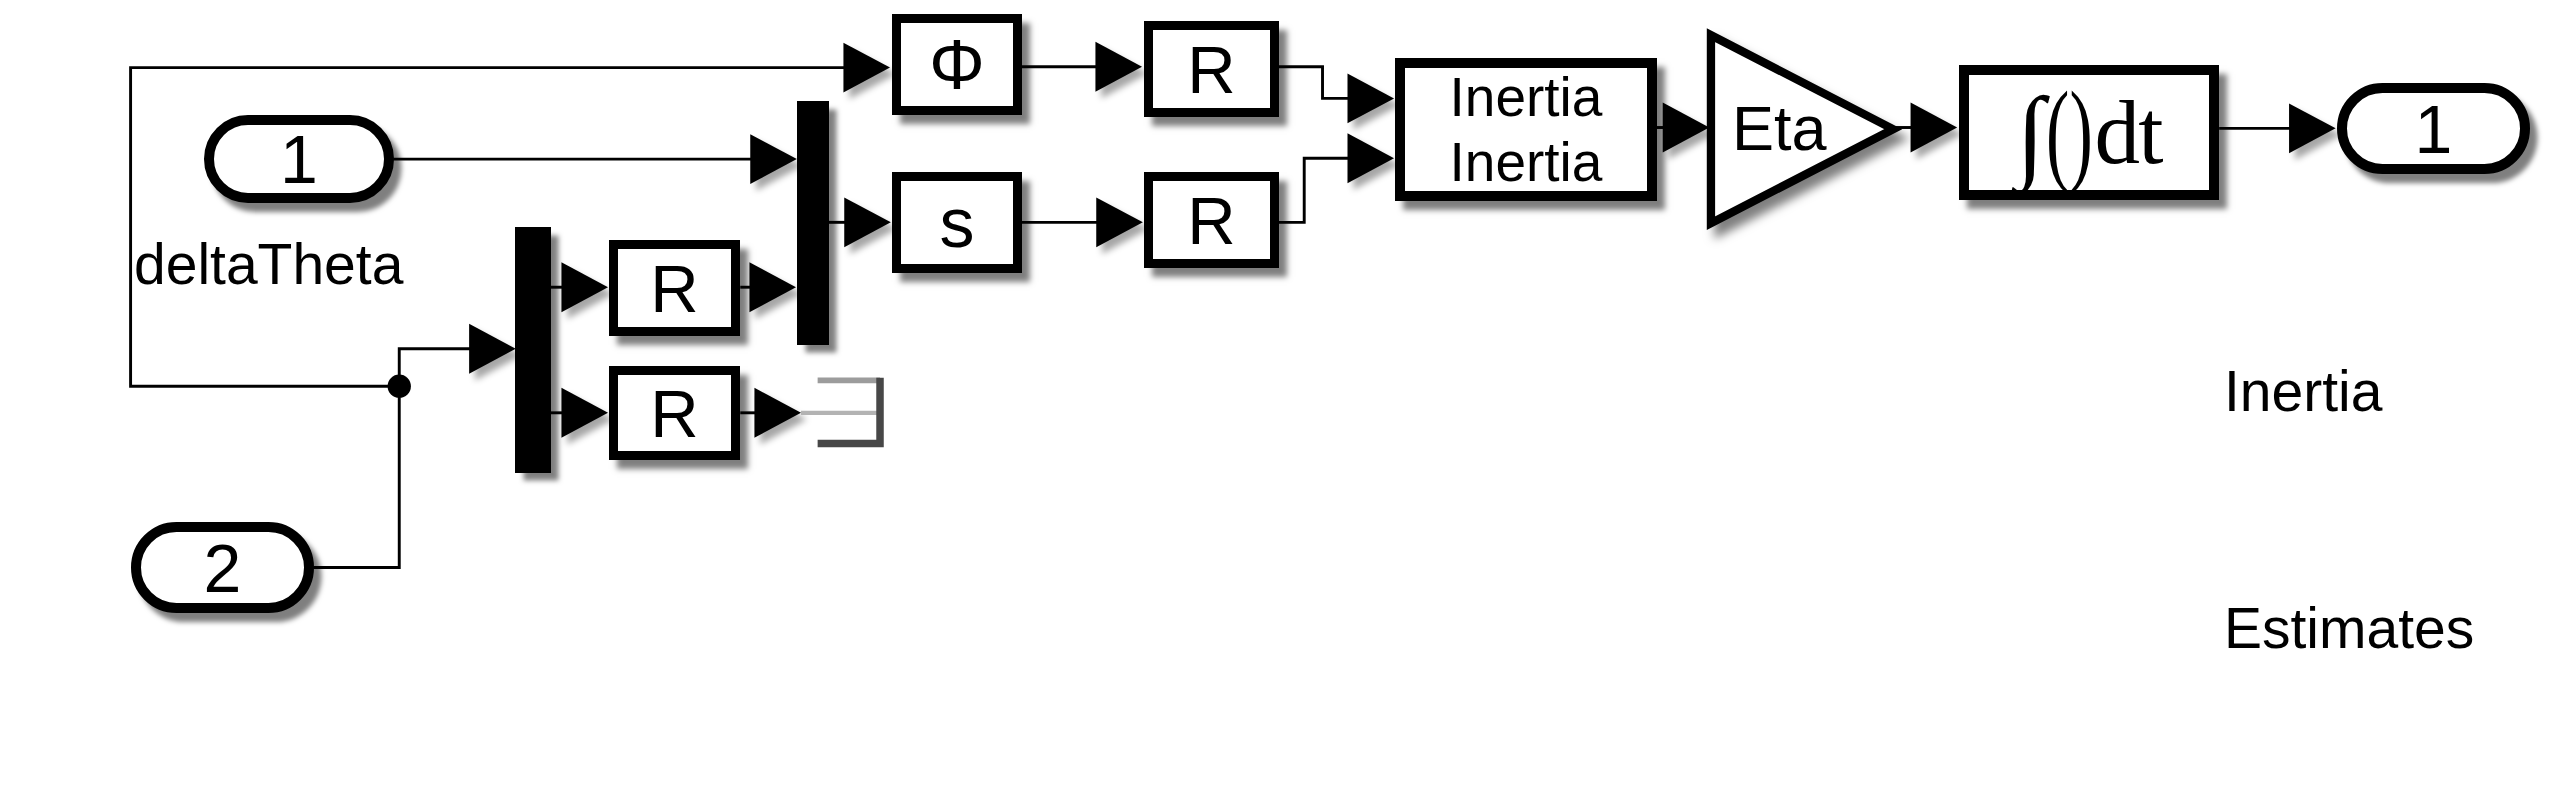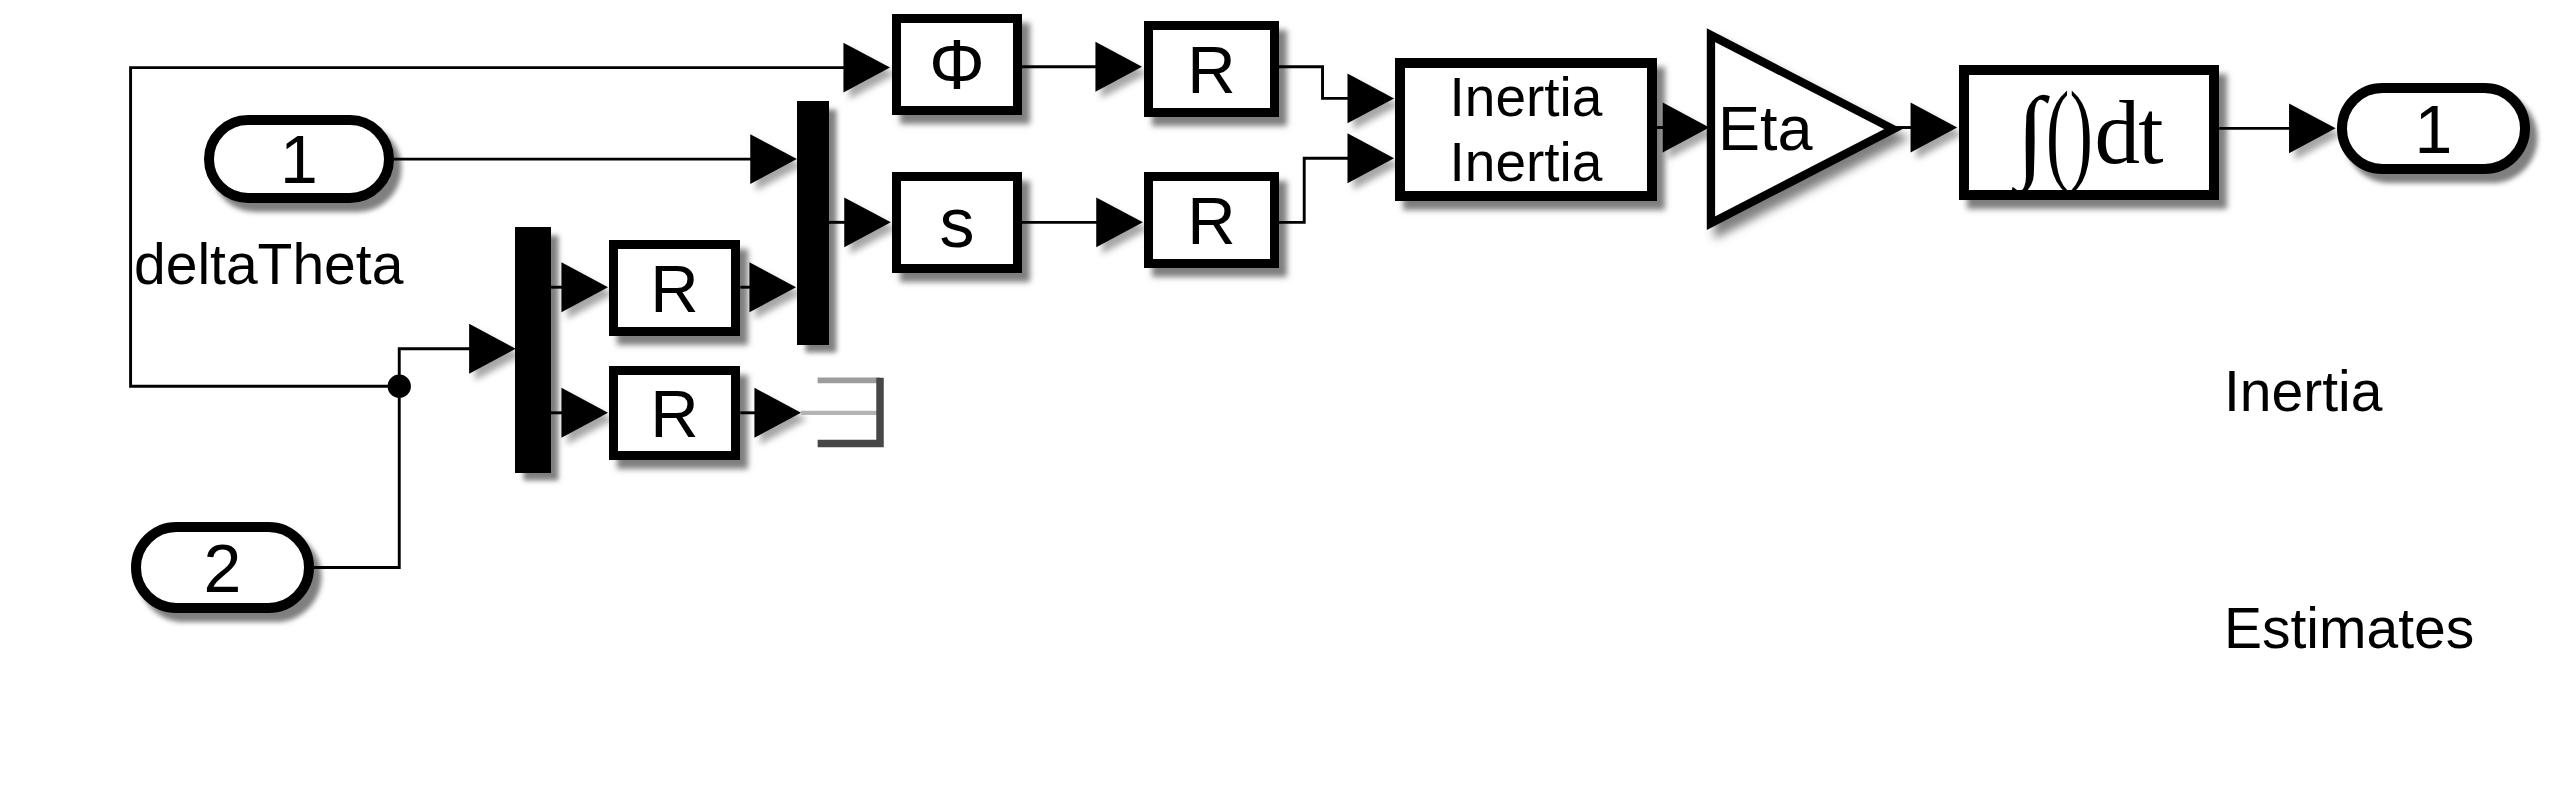"Eta" .gain-label { margin-left: none -> 14px }
